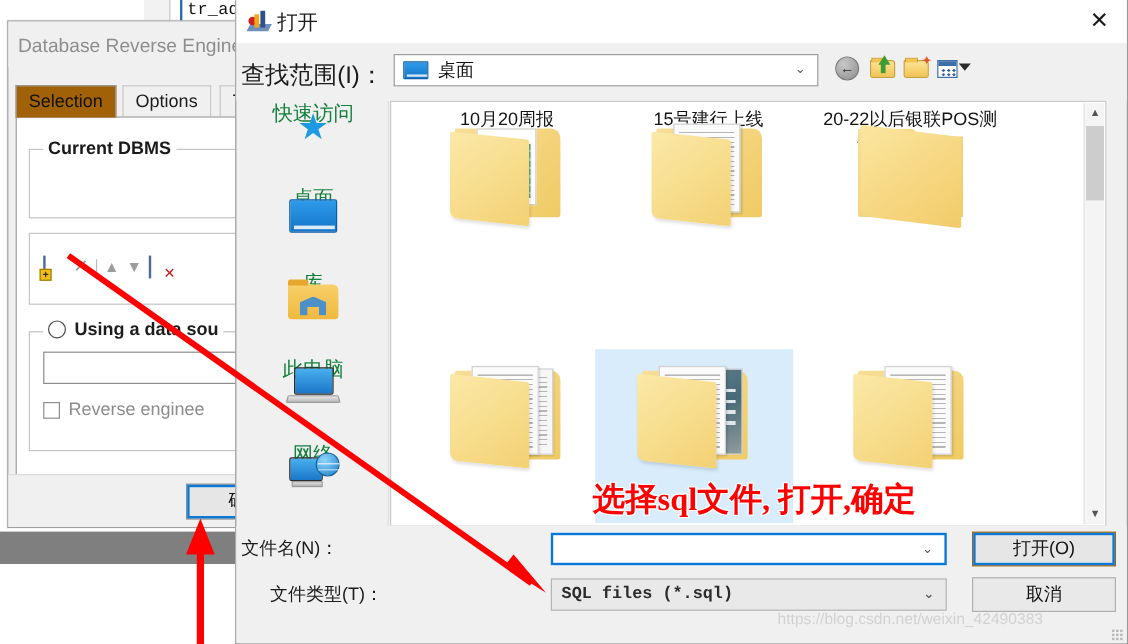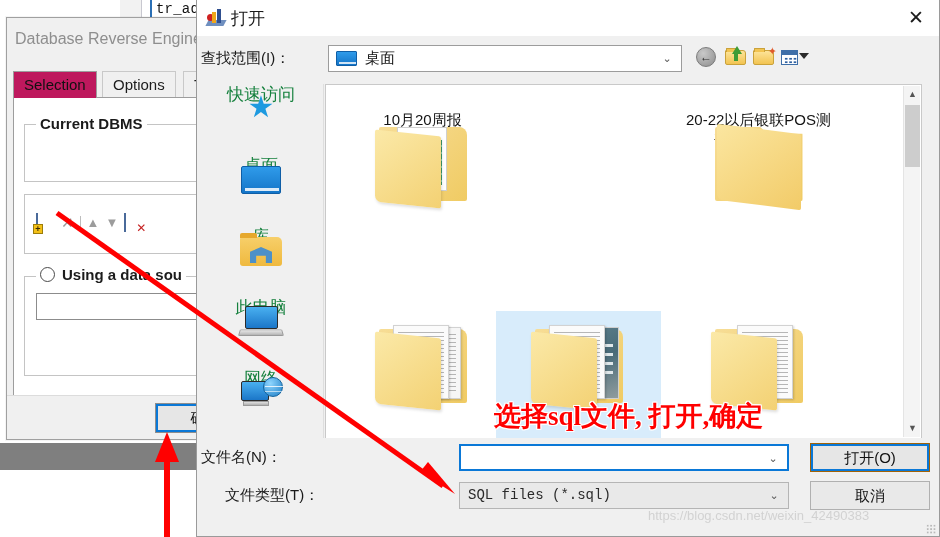"查找范围(I)：" .lbl-lookin { font-size: 15px -> 20px }
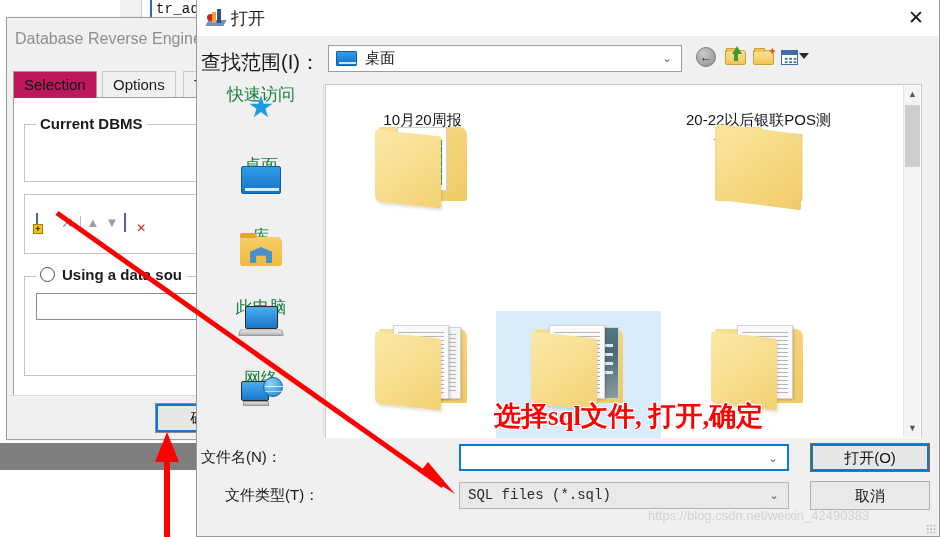"Selection" .pd-tab.active { background: #be185d -> #a16207 }
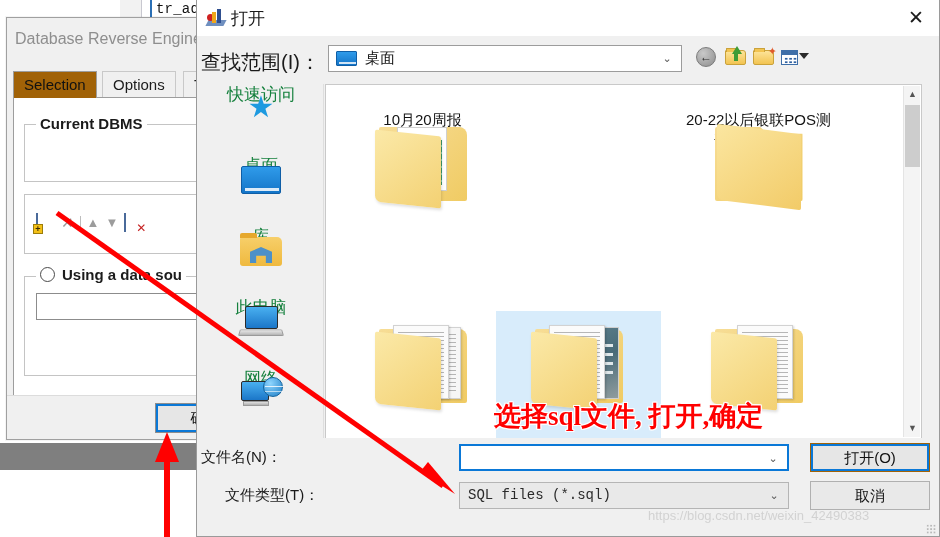"10月20周报" .fitem { margin-top: 20px -> none }
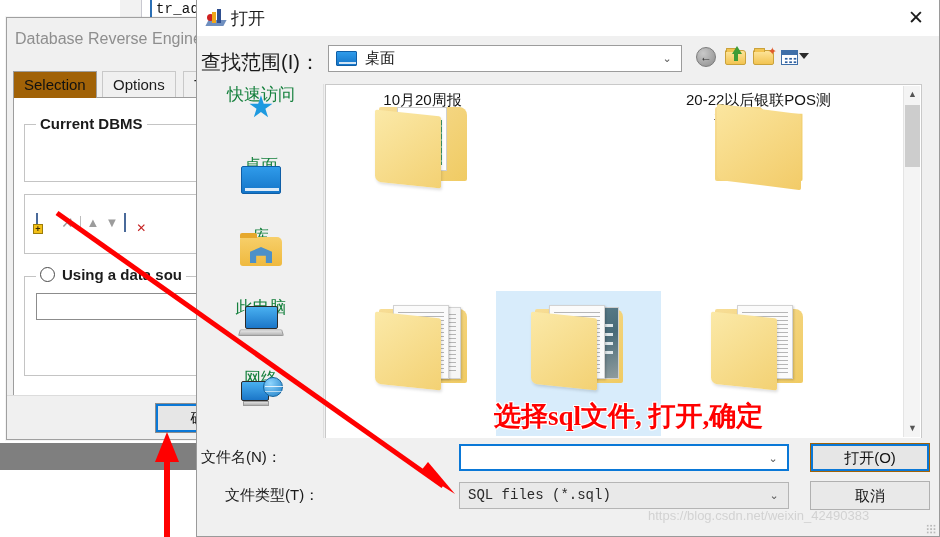"15号建行上线" div.fitem { html: none -> <div> <span> <span> <span></span> <span> <span></span> </span> <span></span> </span> </span> <div>15号建行上线</div> </div> }
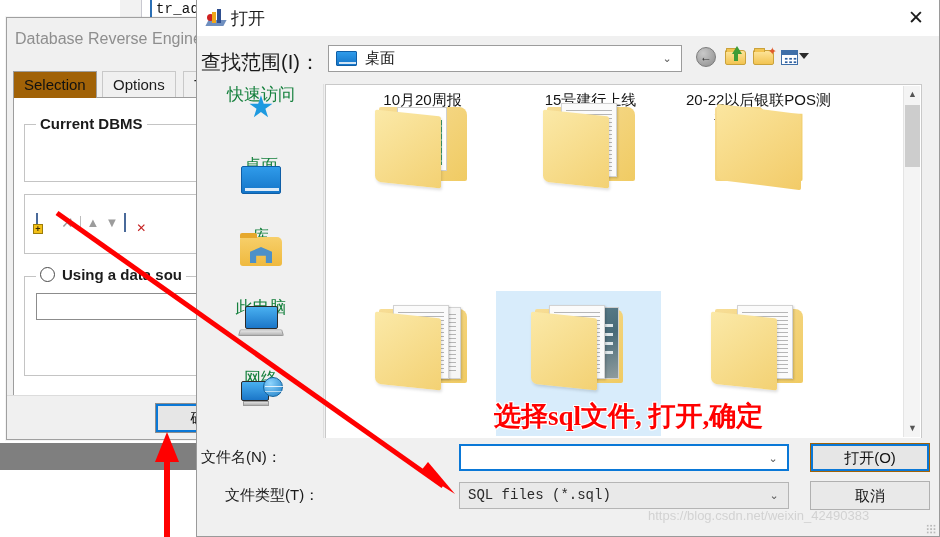"Reverse enginee" div.chk-row { html: none -> <div> <span></span> <span>Reverse enginee</span> </div> }
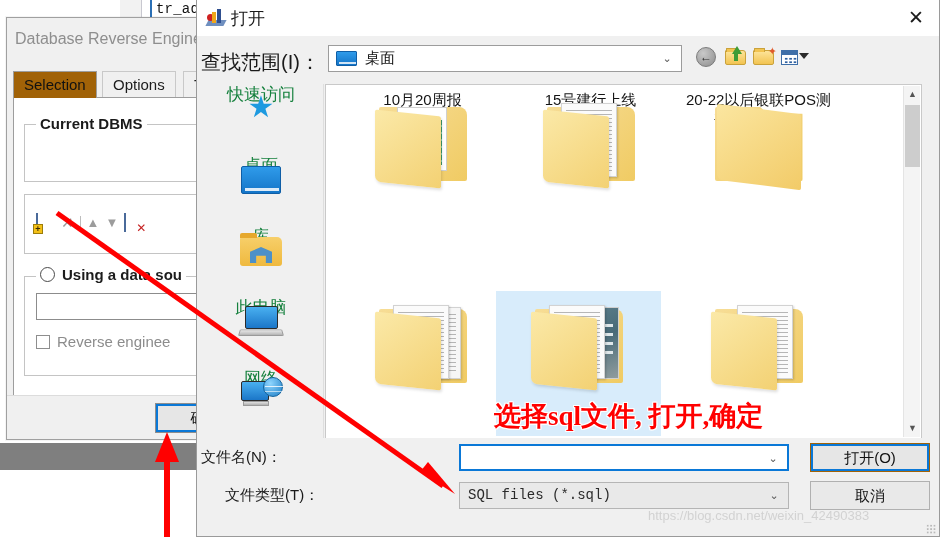"SQL files (*.sql)" .ftype-combo { font-weight: none -> bold }
